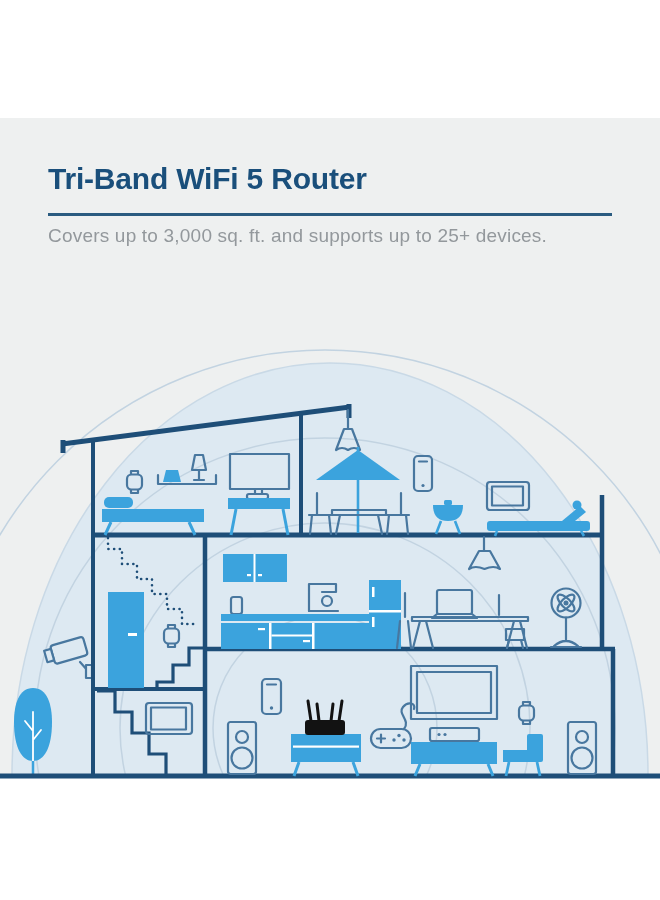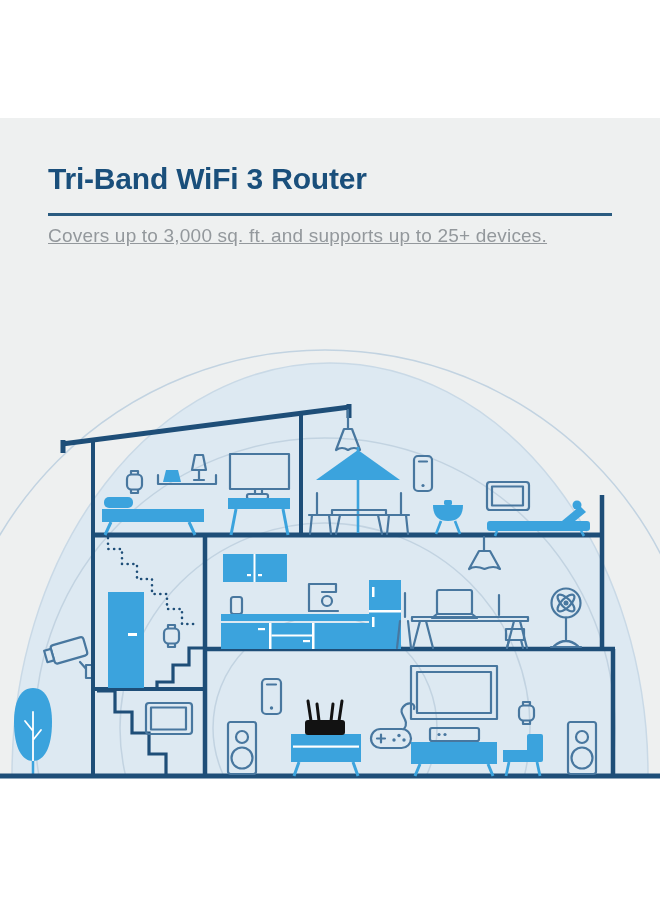"Tri-Band WiFi 3 Router" h1.title { text: 3 -> 5 }
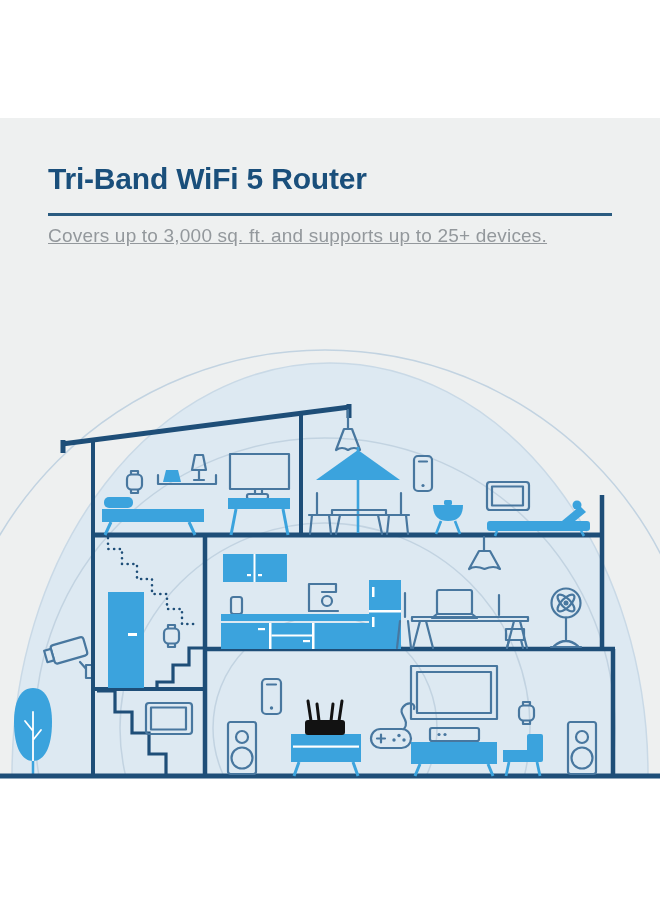"Covers up to 3,000 sq." .subtitle { text-decoration: underline -> none }
